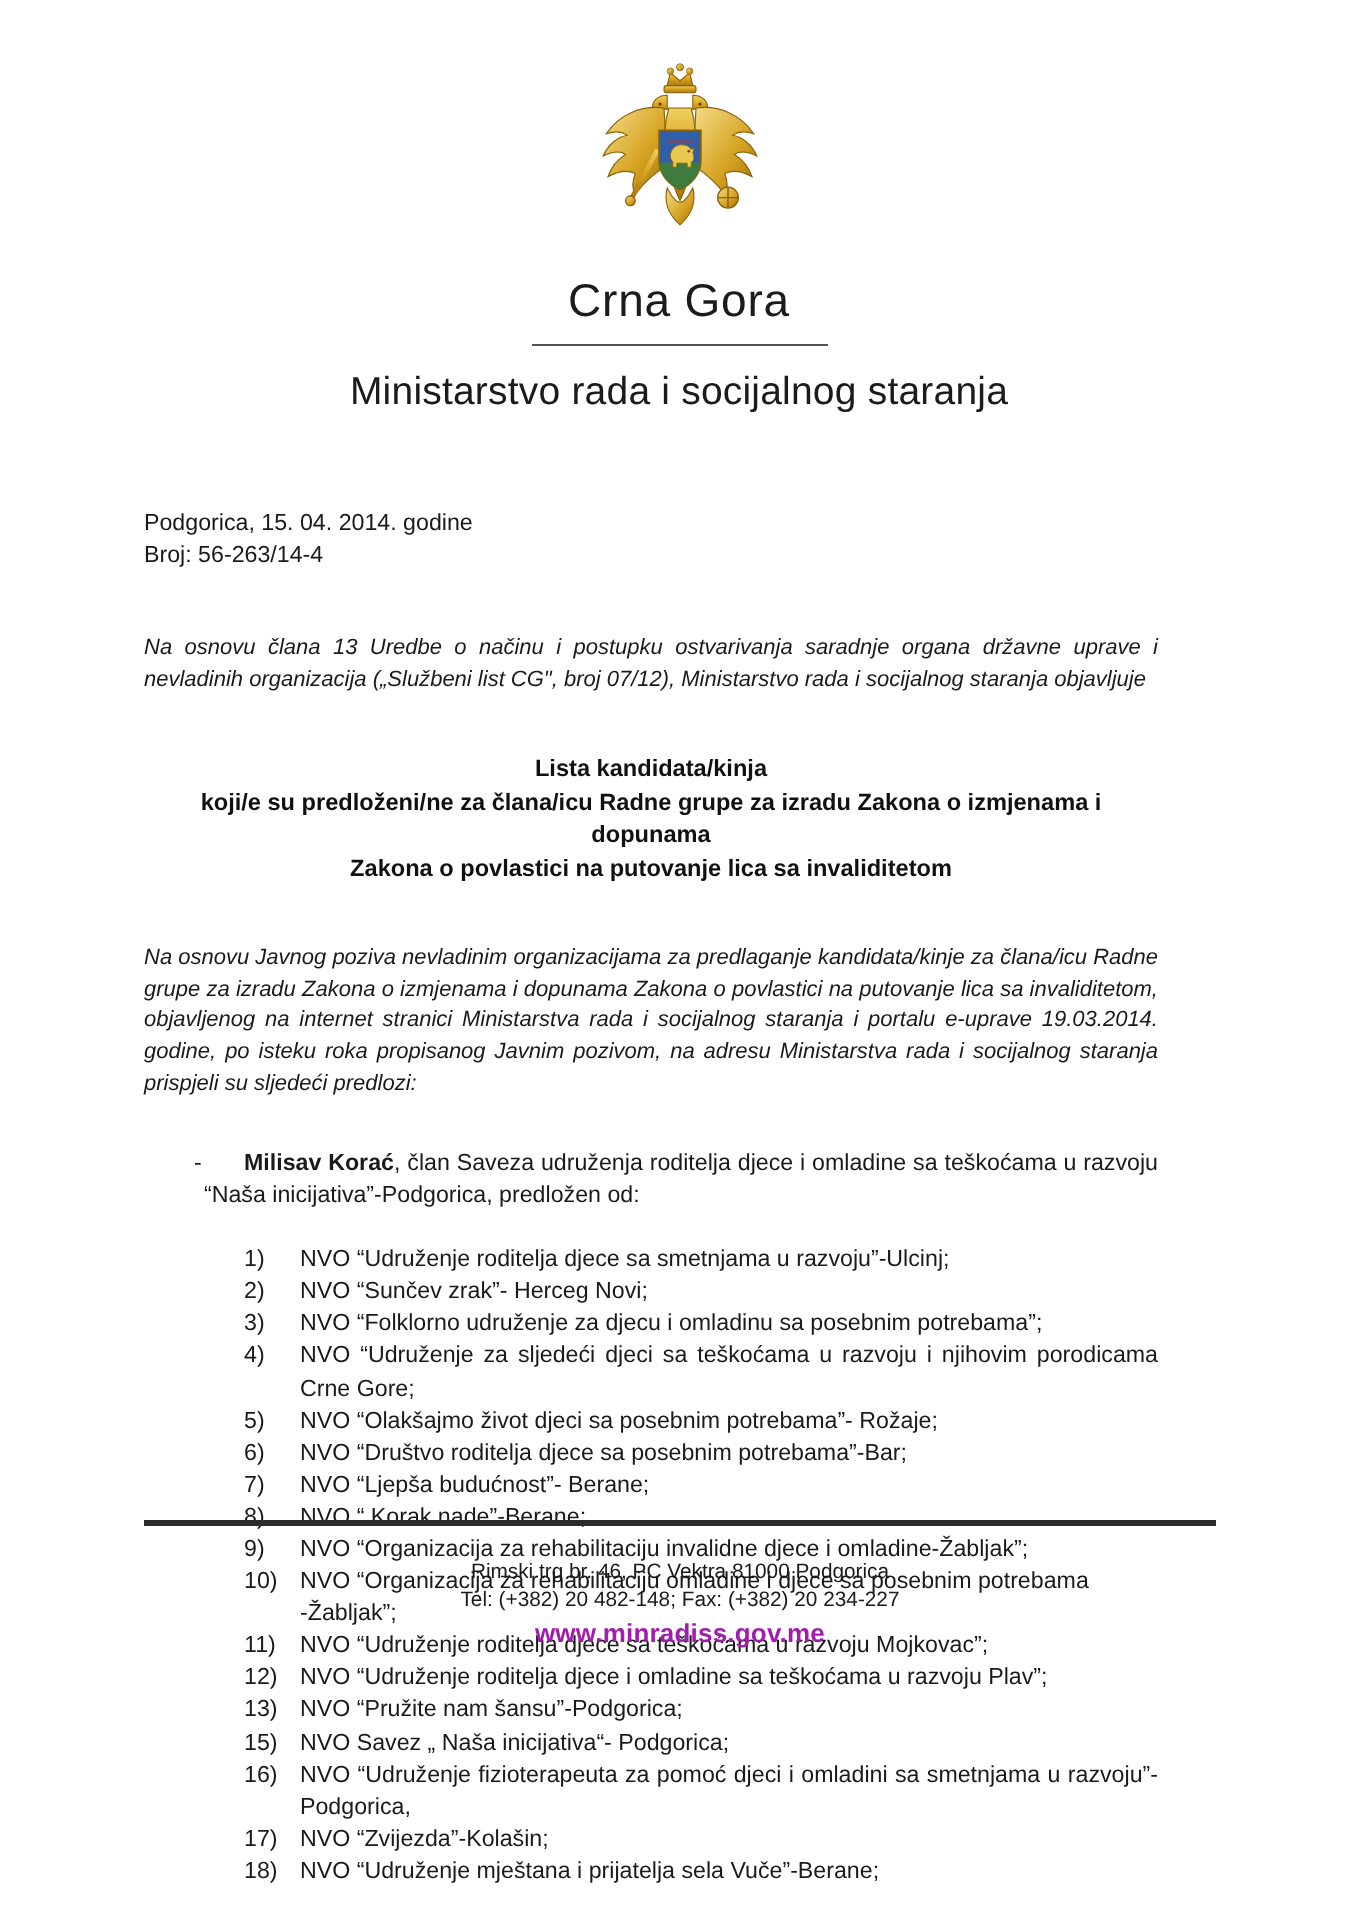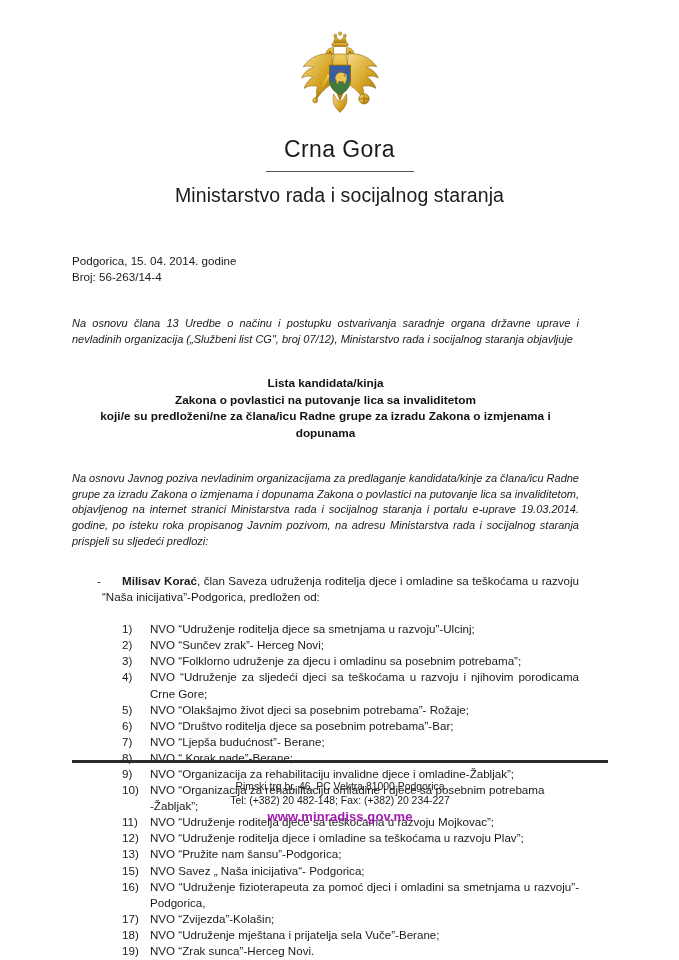"Zakona o povlastici na putovanje" div { order: before "koji/e su predloženi/ne za člana/icu" -> after "koji/e su predloženi/ne za člana/icu" }
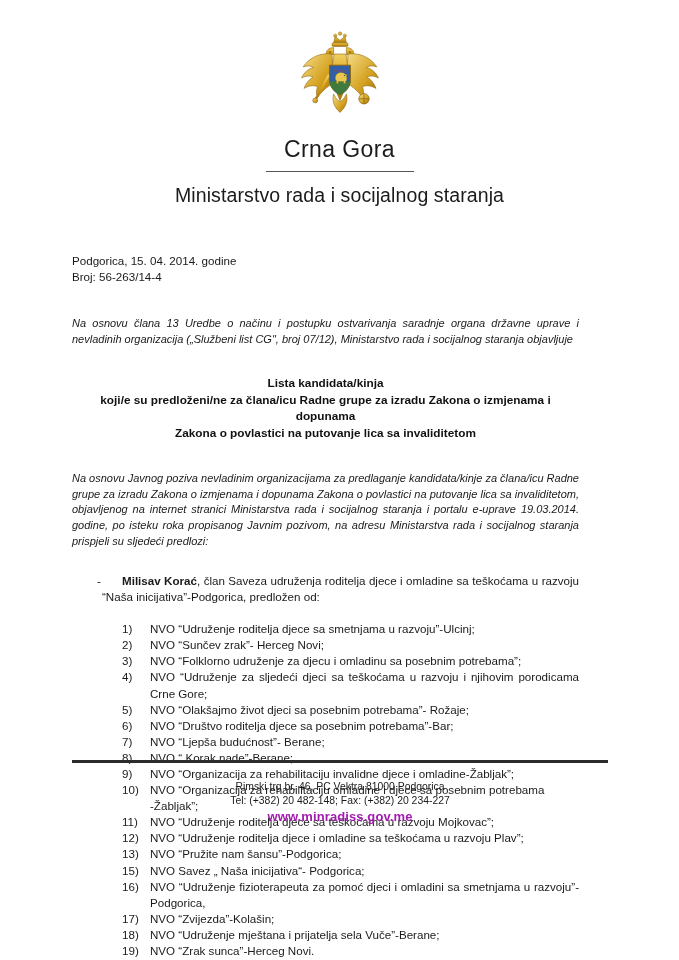"19)" div.nvo-row { html: <div> <div>19)</div> <div>NVO “Zrak sunca”-Herceg Novi.</div> </div> -> none }
